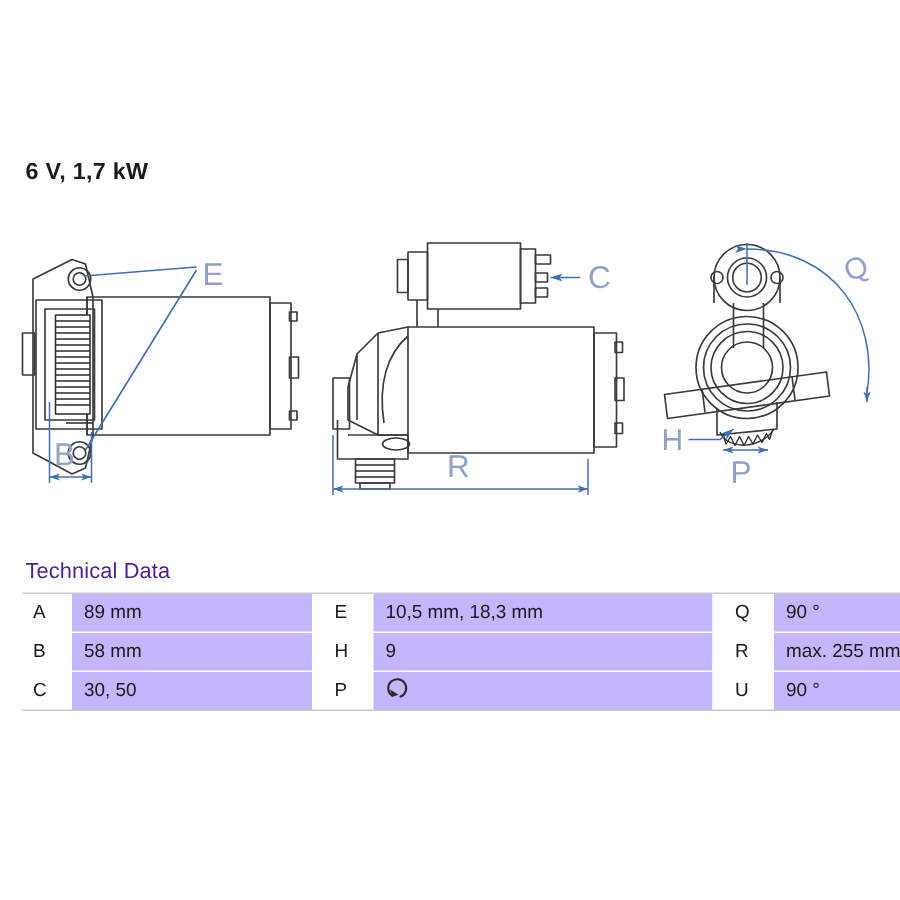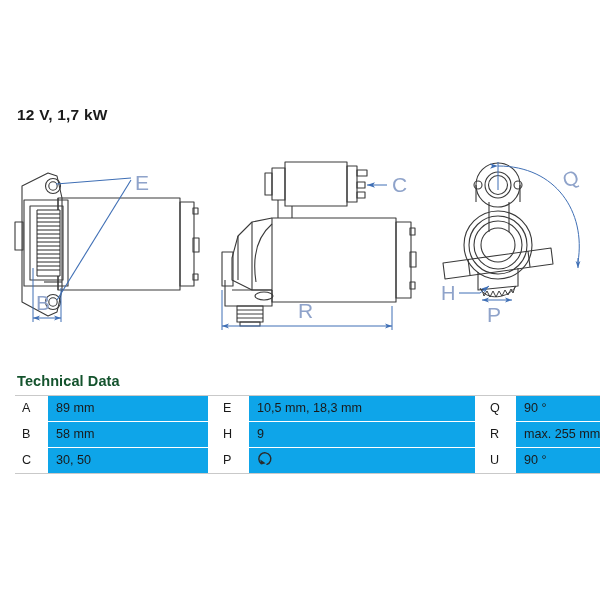"12 V, 1,7 kW" div.product-title { text: 12 -> 6 }
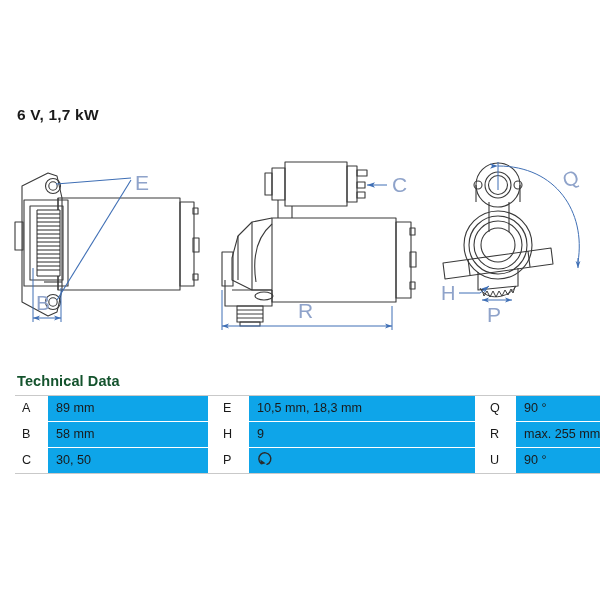"Technical Data" .tech-heading { color: #14532d -> #4c1d95; font-weight: bold -> normal }
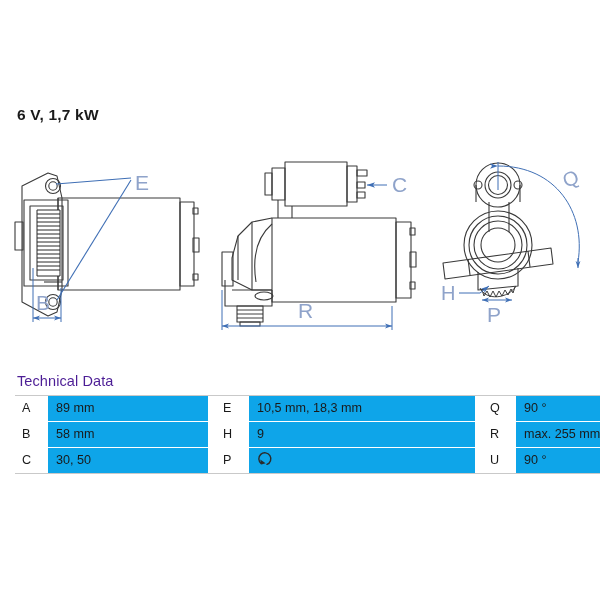"89 mm" td.val { background: #0ea5e9 -> #c4b5fd }
